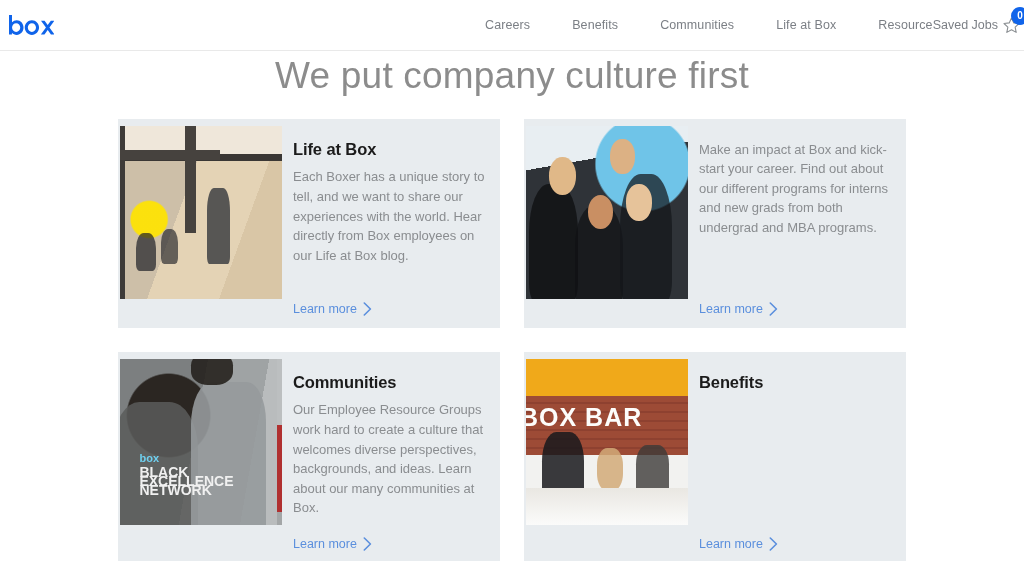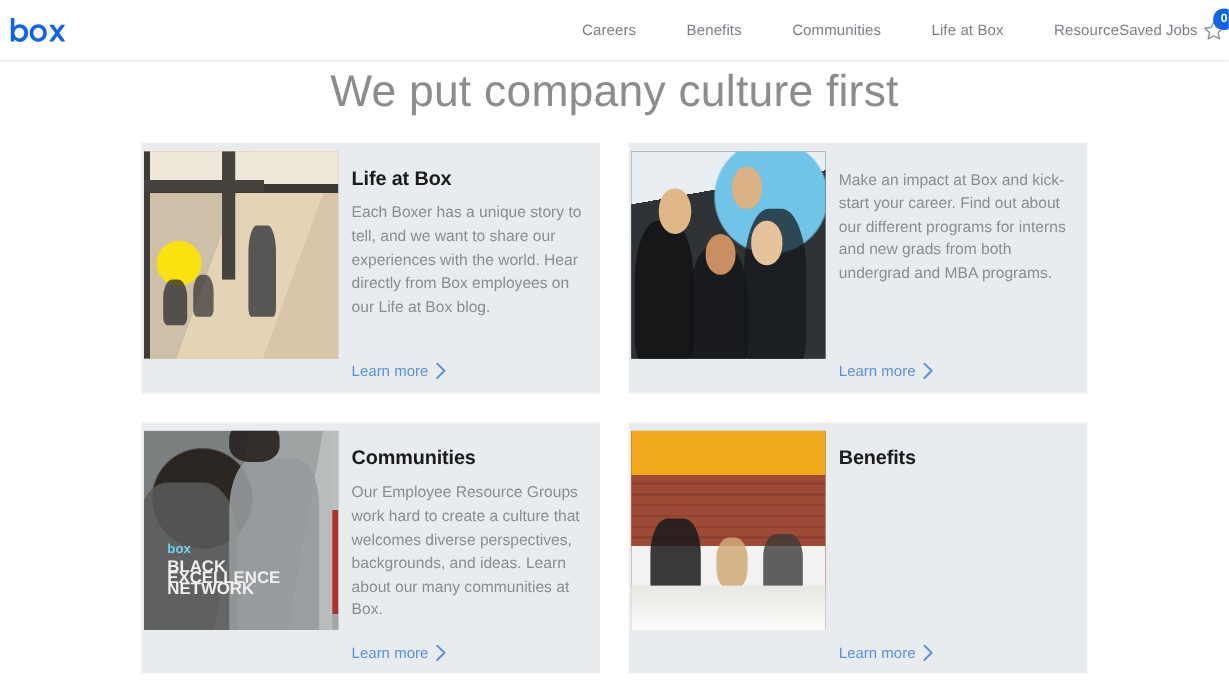"BOX BAR" div.photo-overlay-text { html: none -> <div>BOX BAR</div> }
